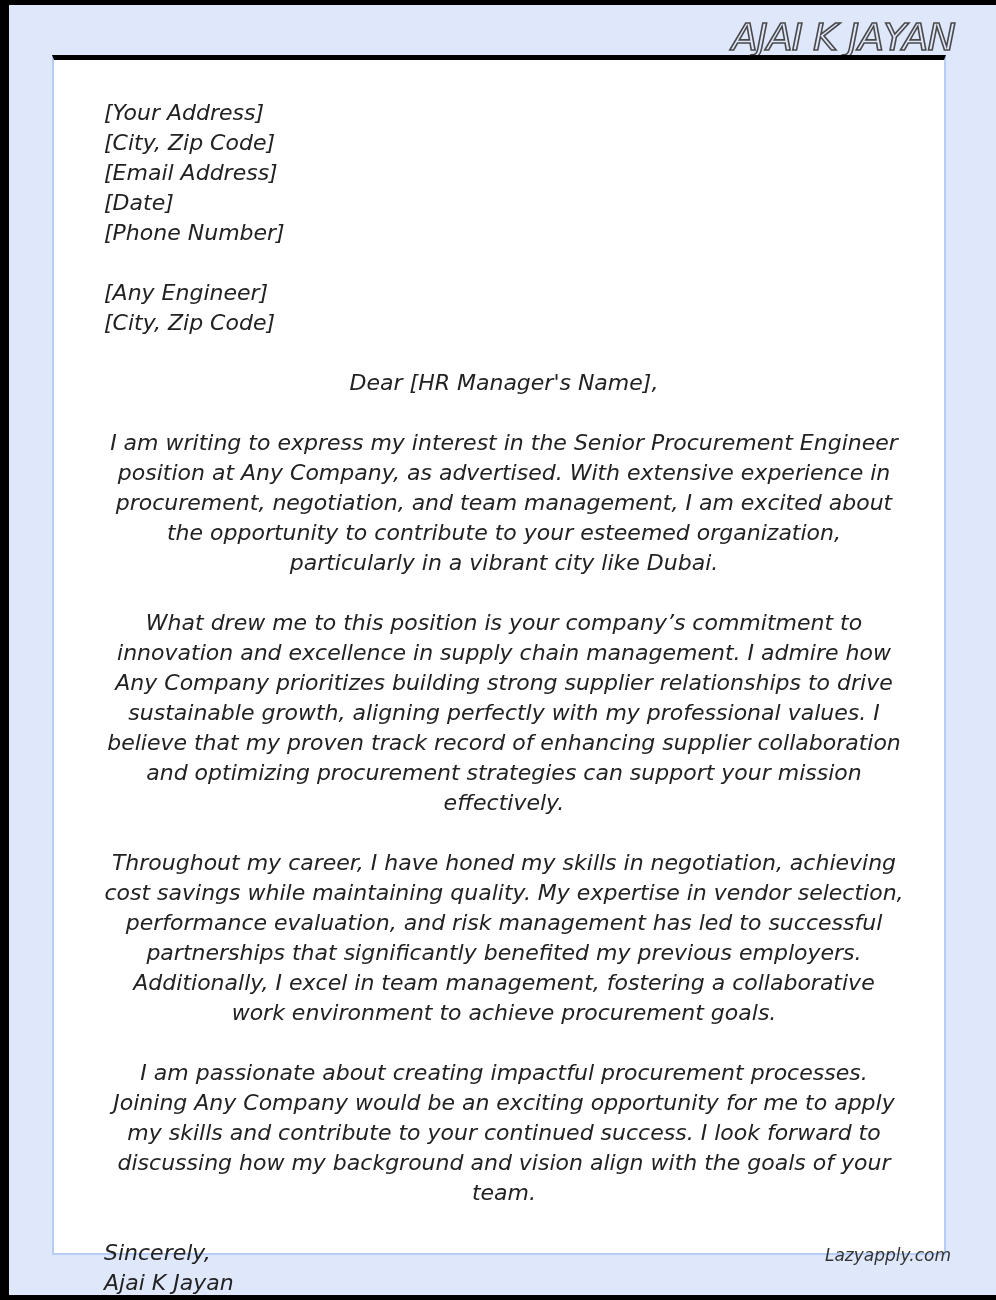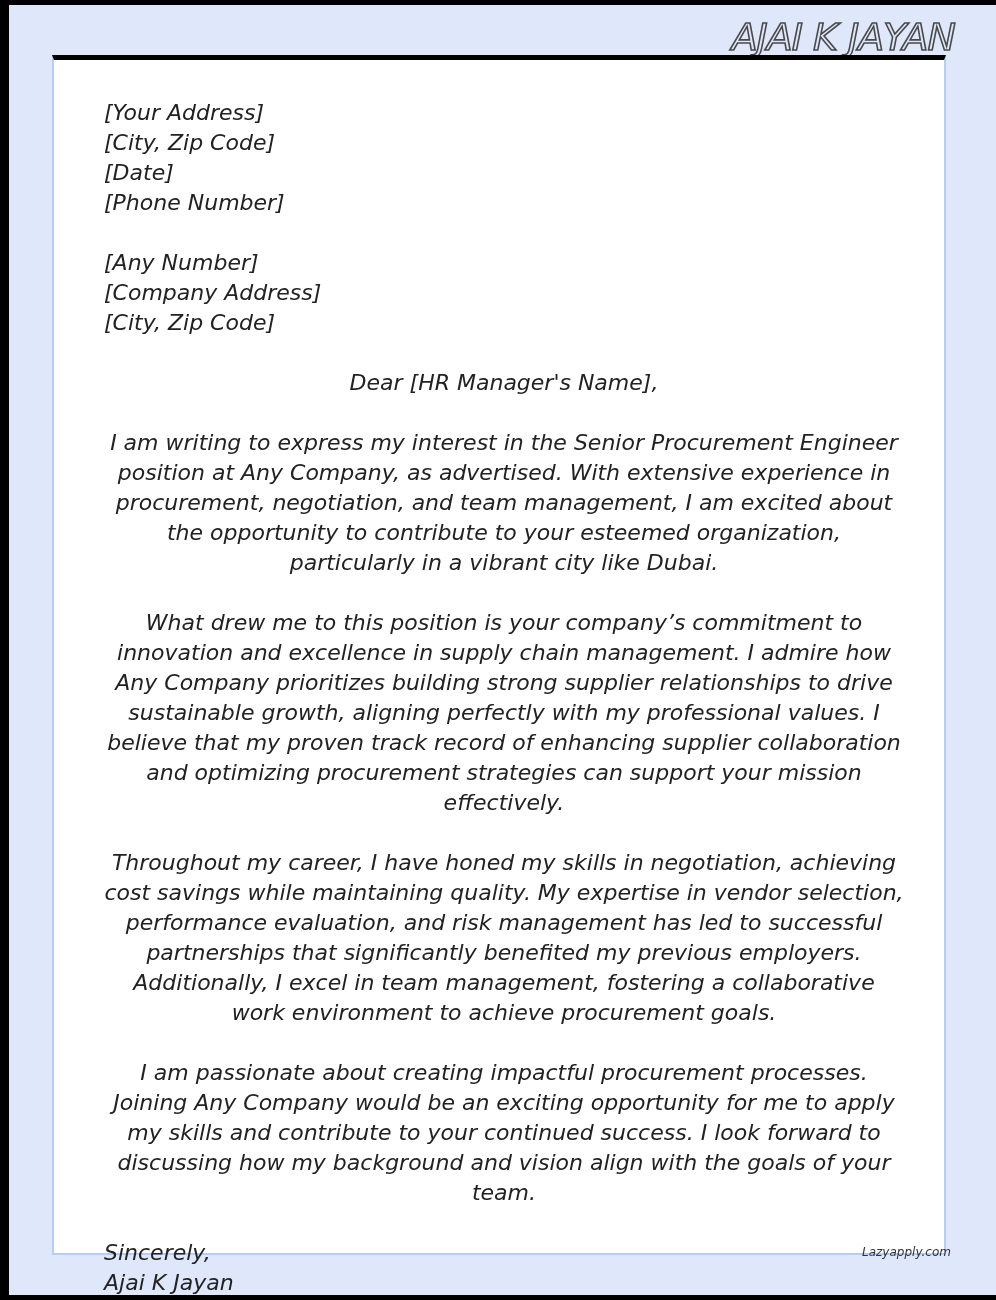"[Email Address]" span.line { html: none -> <span>[Email Address]</span> }
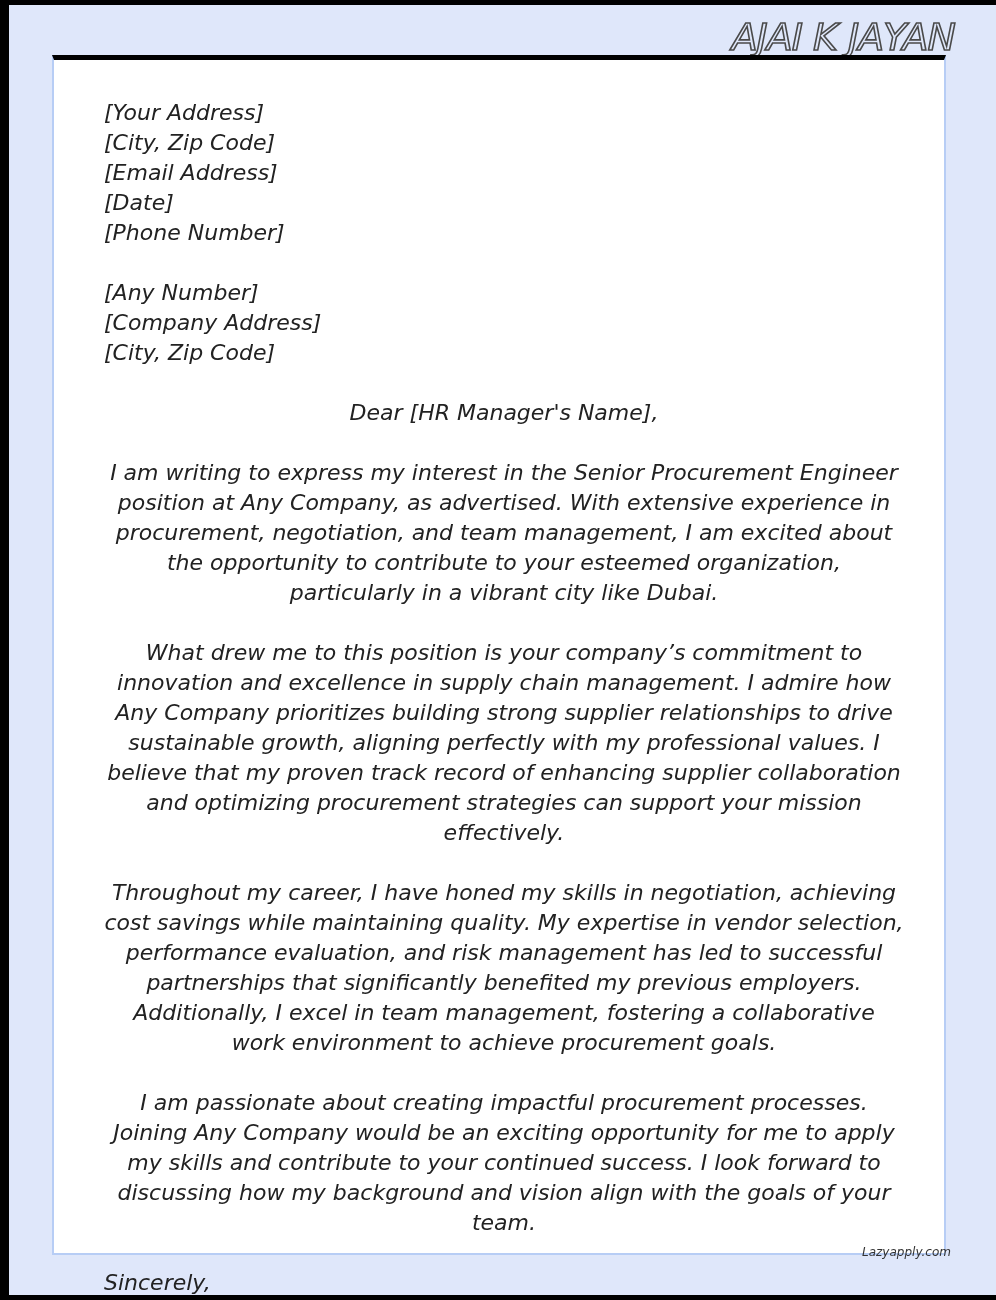"[Any Number]" span.line { text: Number -> Engineer }
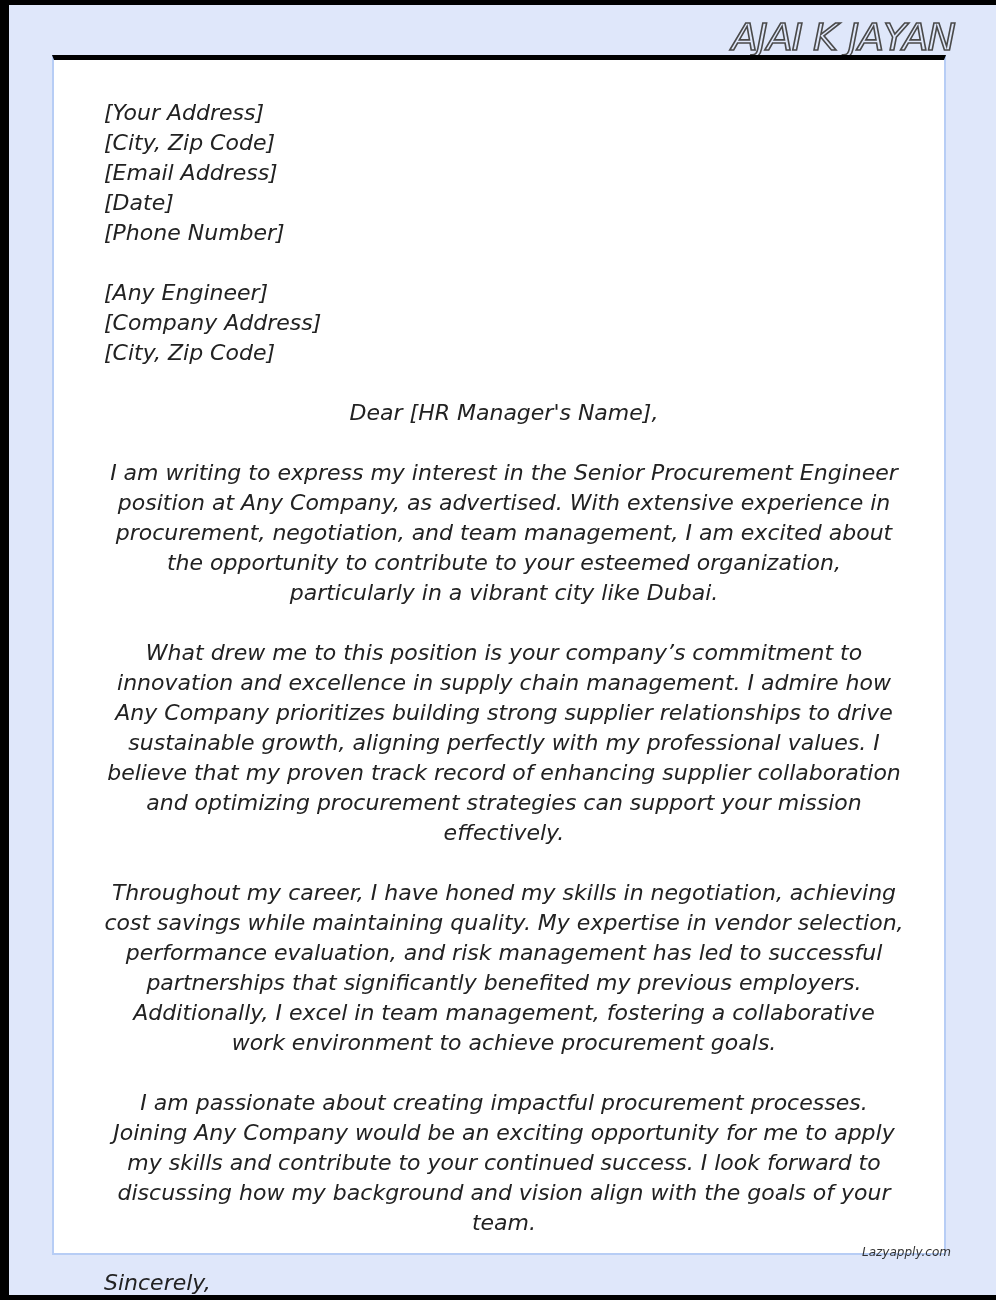"[Company Address]" span.line { html: <span>[Company Address]</span> -> none }
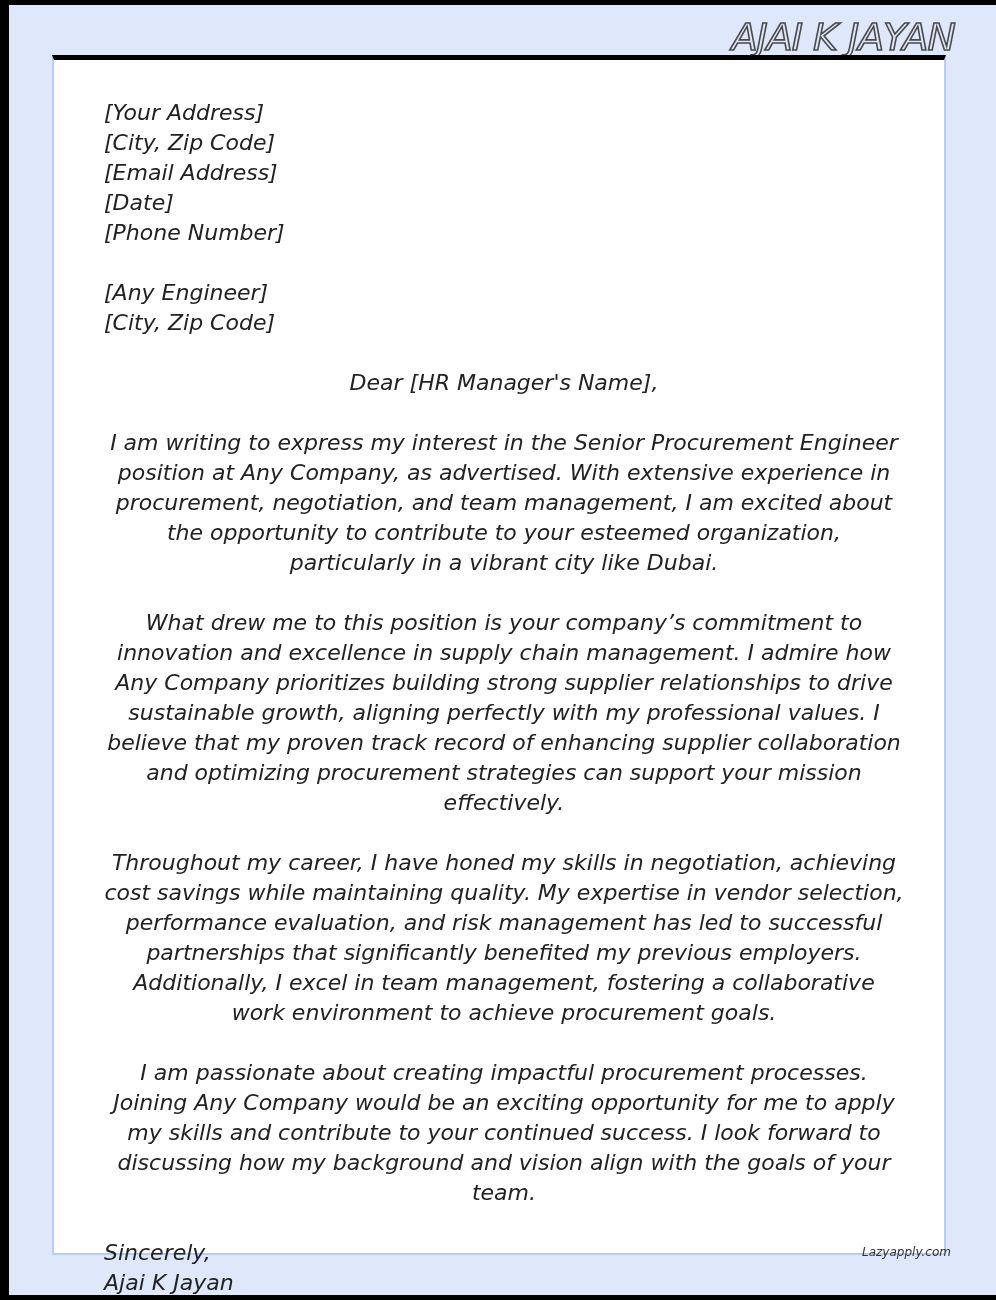"Lazyapply.com" .watermark { font-size: 12px -> 17px }
